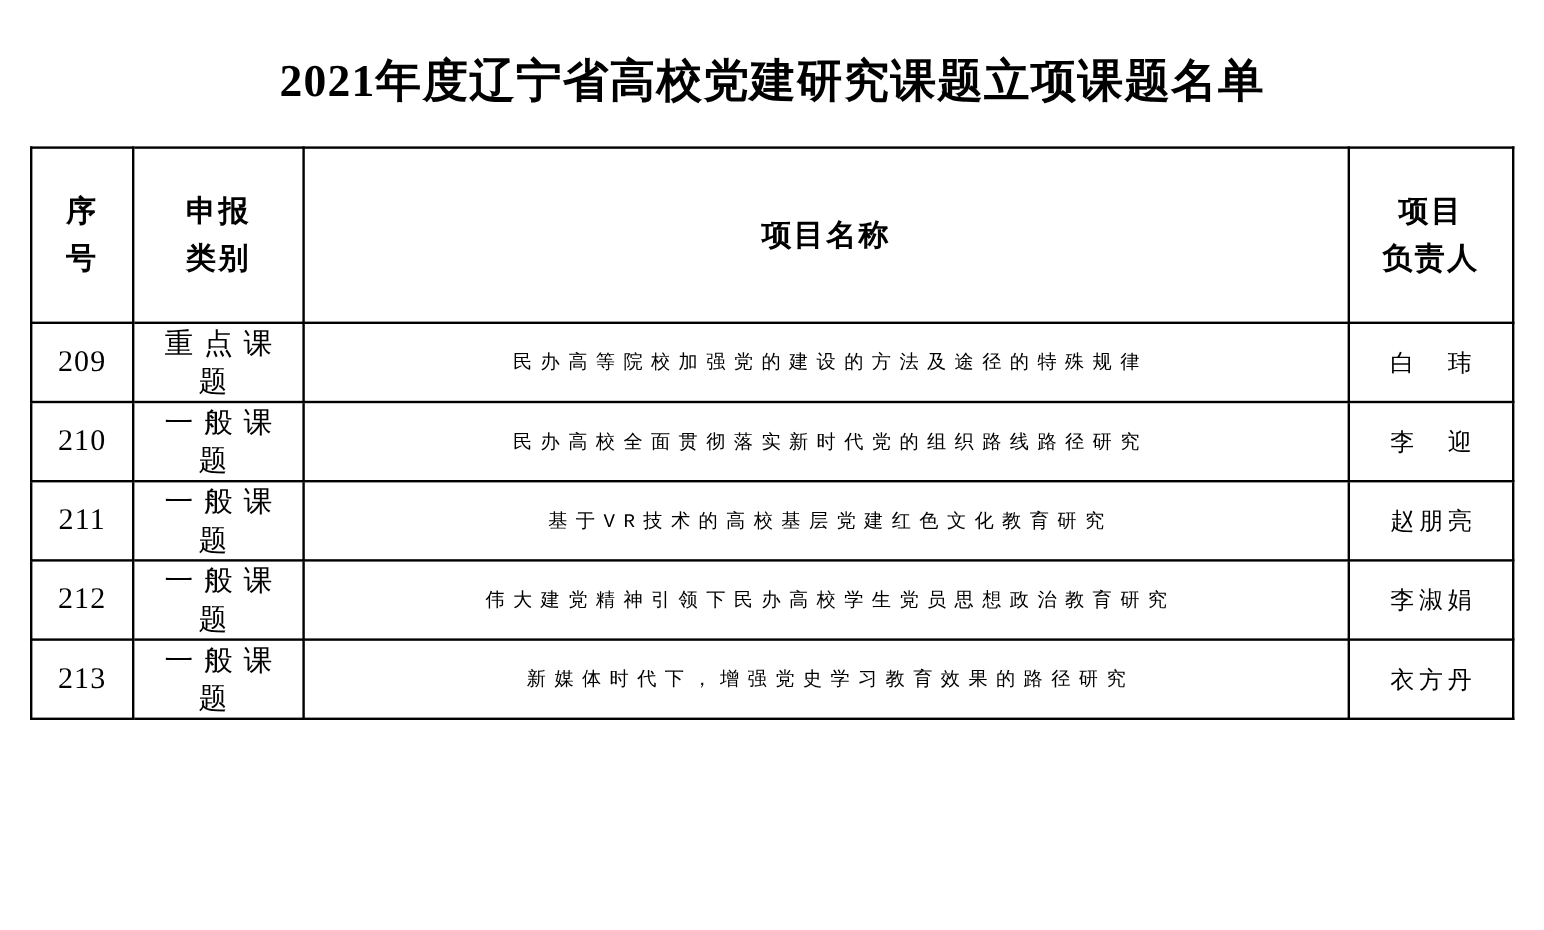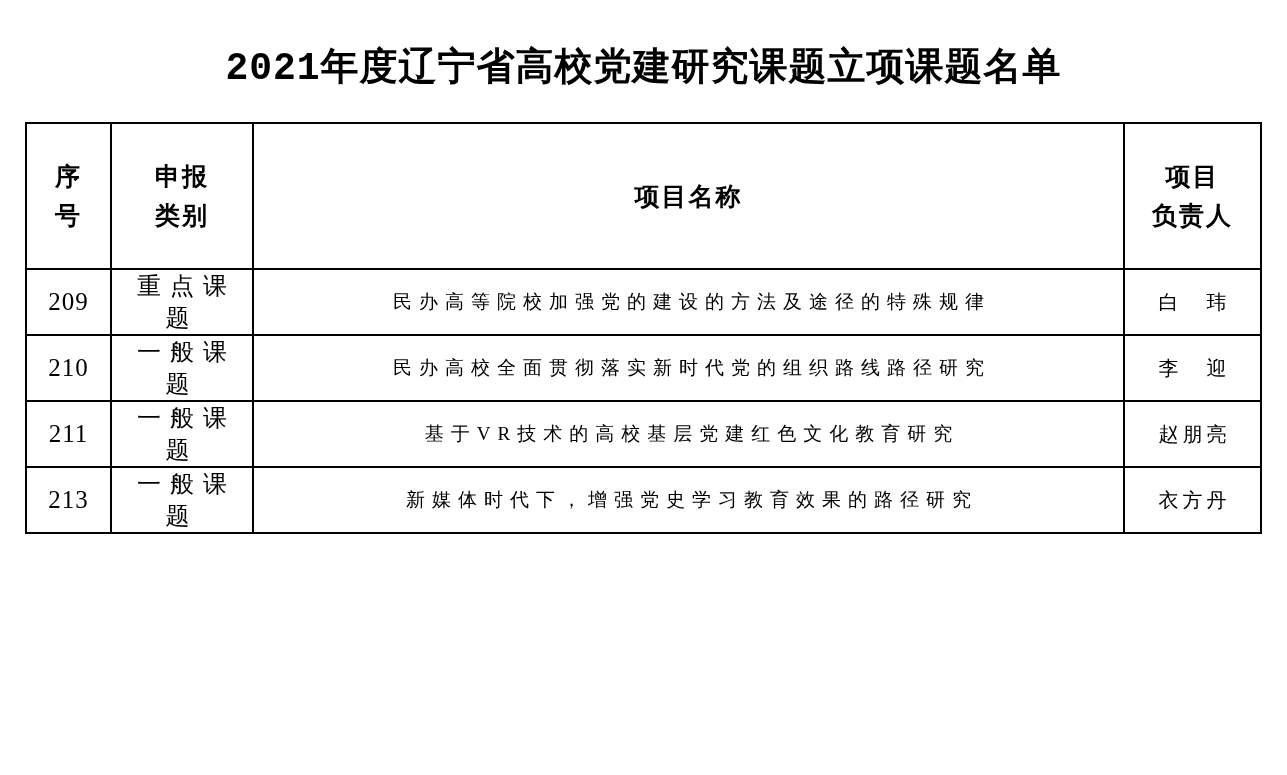"2021年度辽宁省高校党建研究课题立项课题名单" .doc-title { font-family: Liberation Mono, monospace -> Liberation Serif, serif }
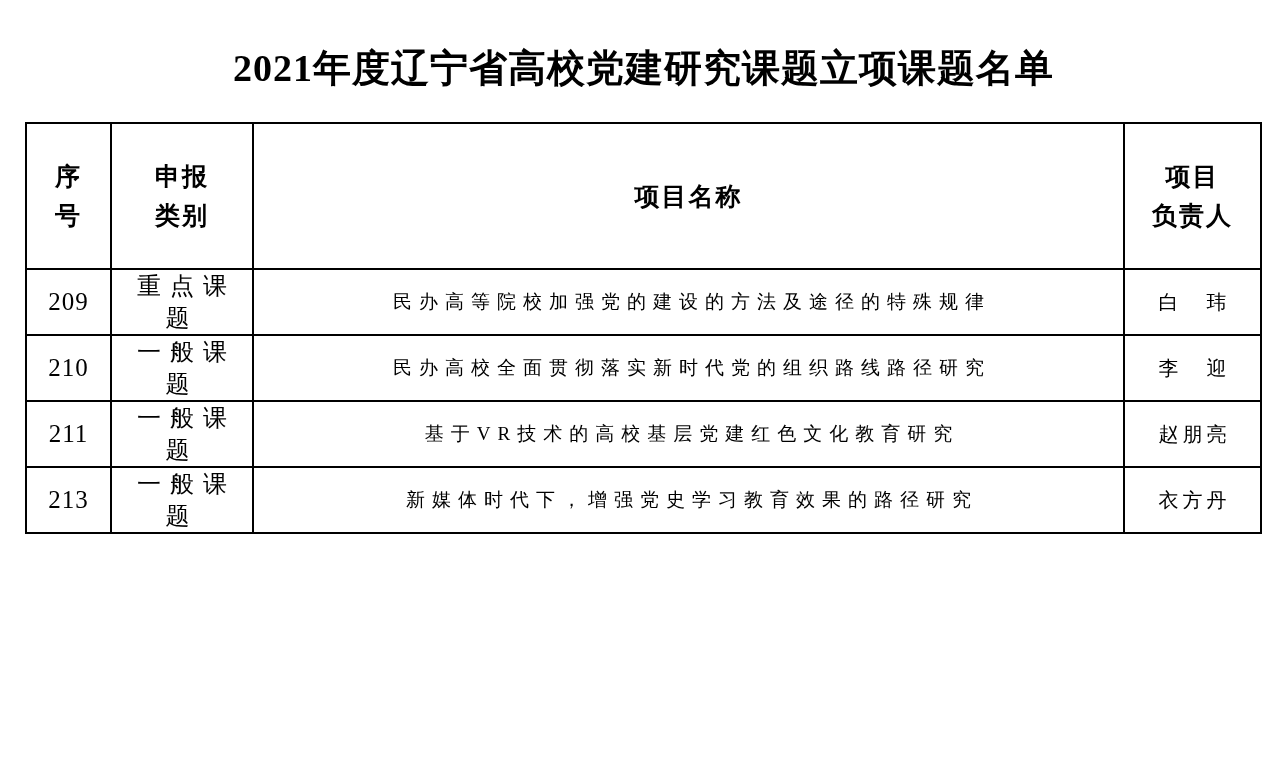"民办高等院校加强党的建设的方法及途径的特殊规律" td.c-proj { font-family: none -> Liberation Mono, monospace; font-size: 19px -> 16px }
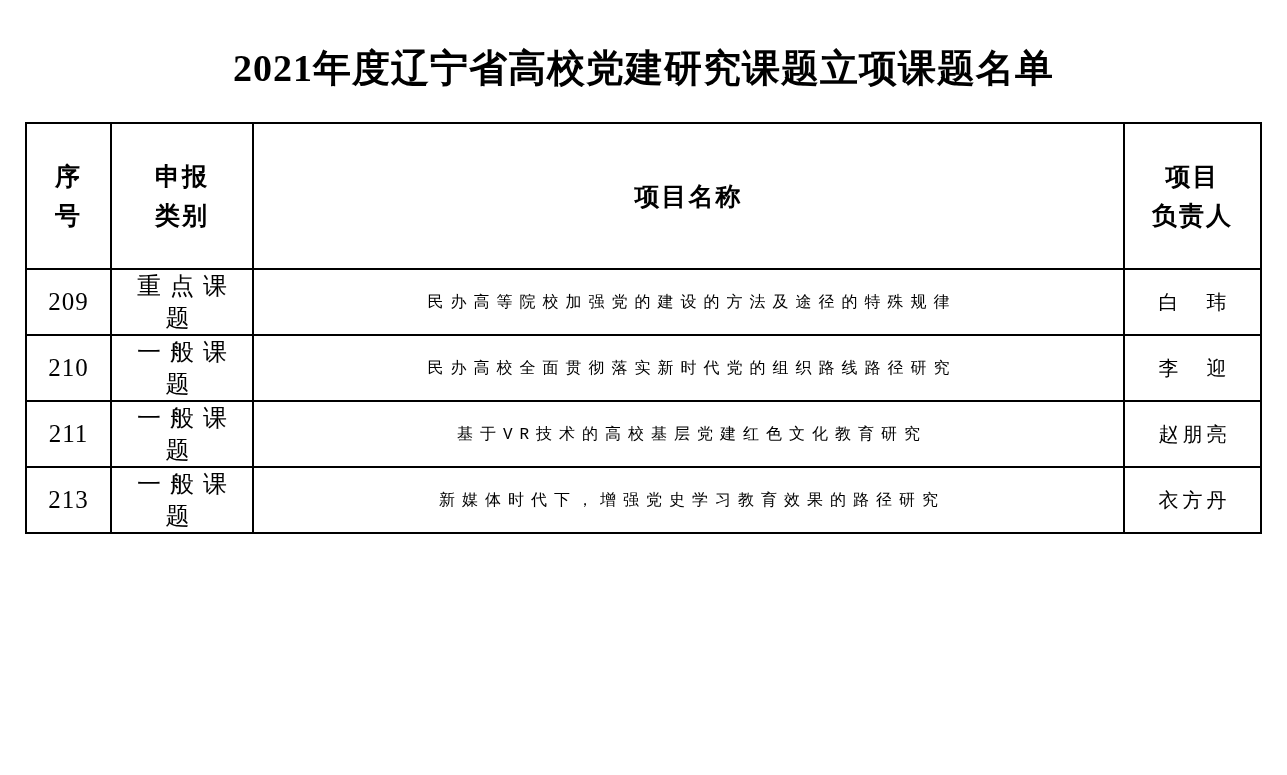"212" tr { html: none -> <tr> <td>212</td> <td>一般课题</td> <td>伟大建党精神引领下民办高校学生党员思想政治教育研究</td> <td>李淑娟</td> </tr> }
